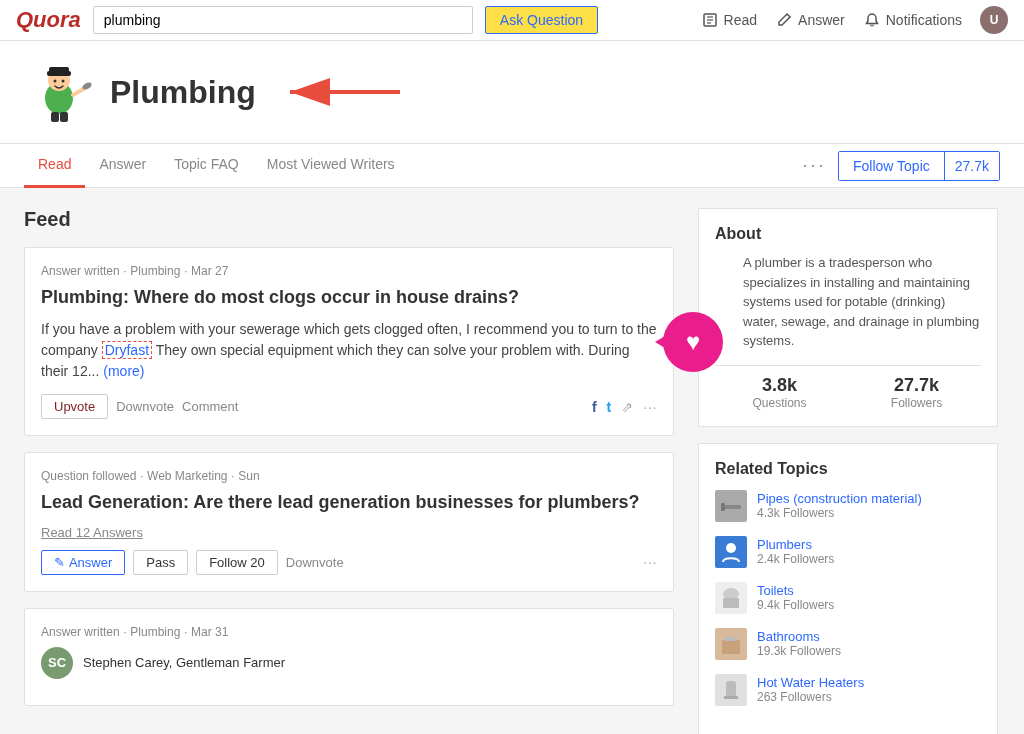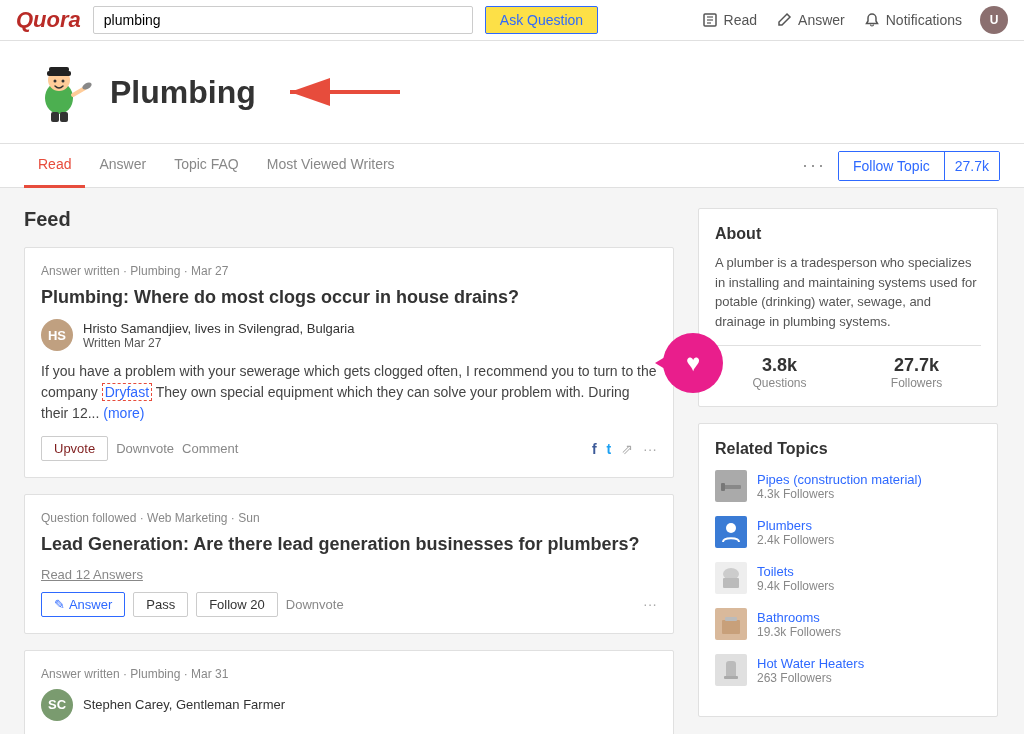"A plumber is a tradesperson" .about-desc { margin-left: none -> 28px }
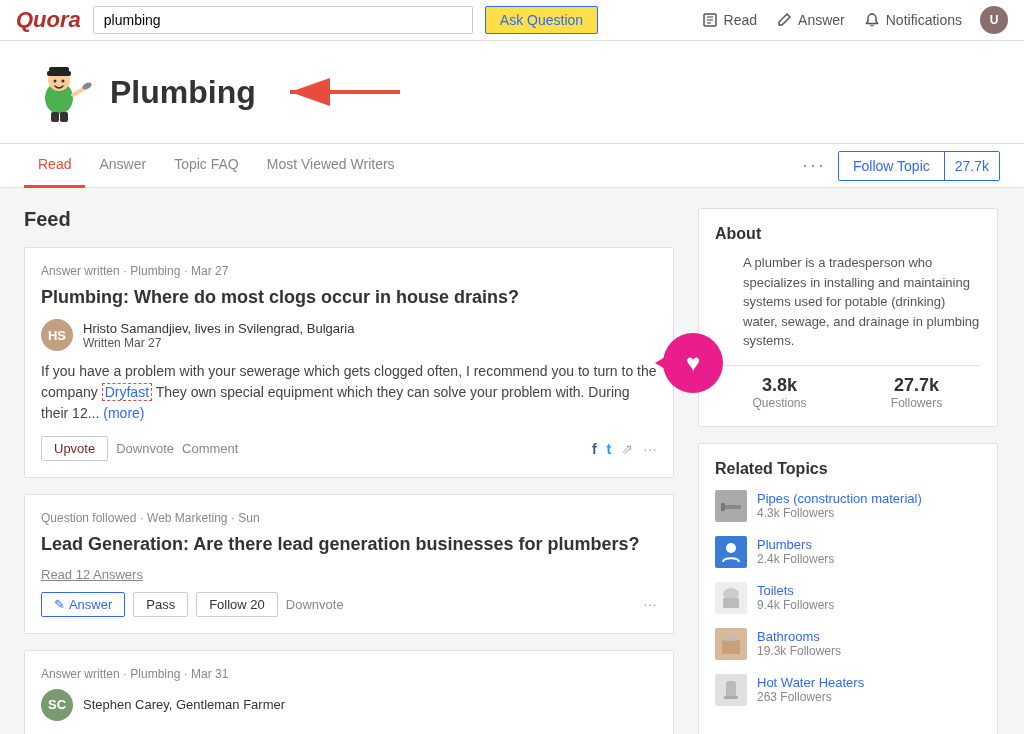"HS" div.answer-author { html: <div> <div>HS</div> <div> <div>Hristo Samandjiev, lives in Svilengrad, Bulgaria</div> <div>Written Mar 27</div> </div> </div> -> none }
